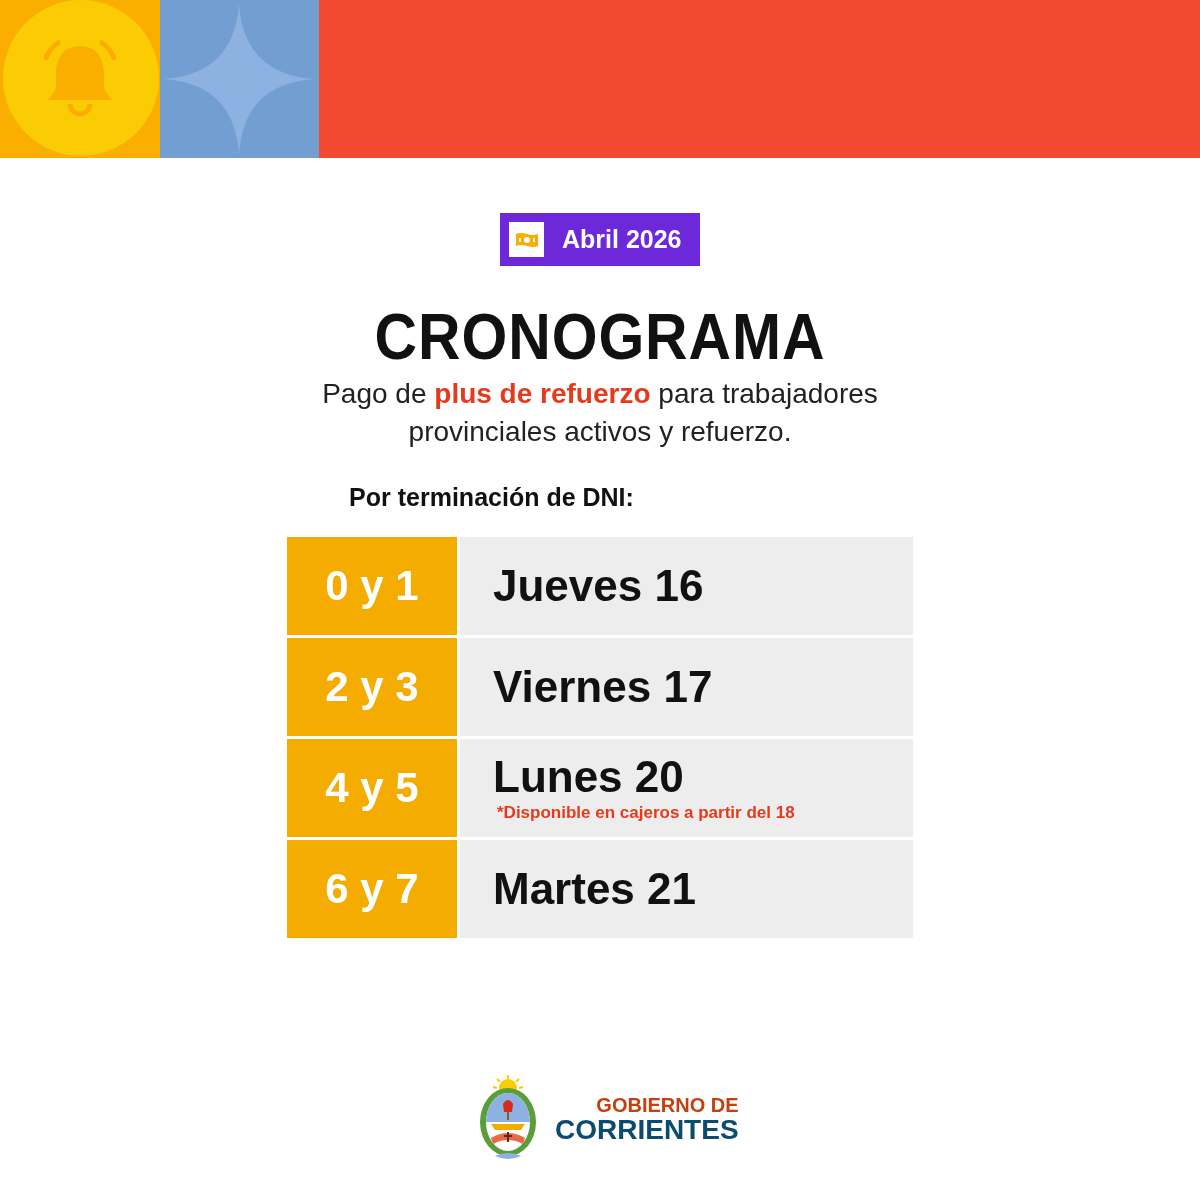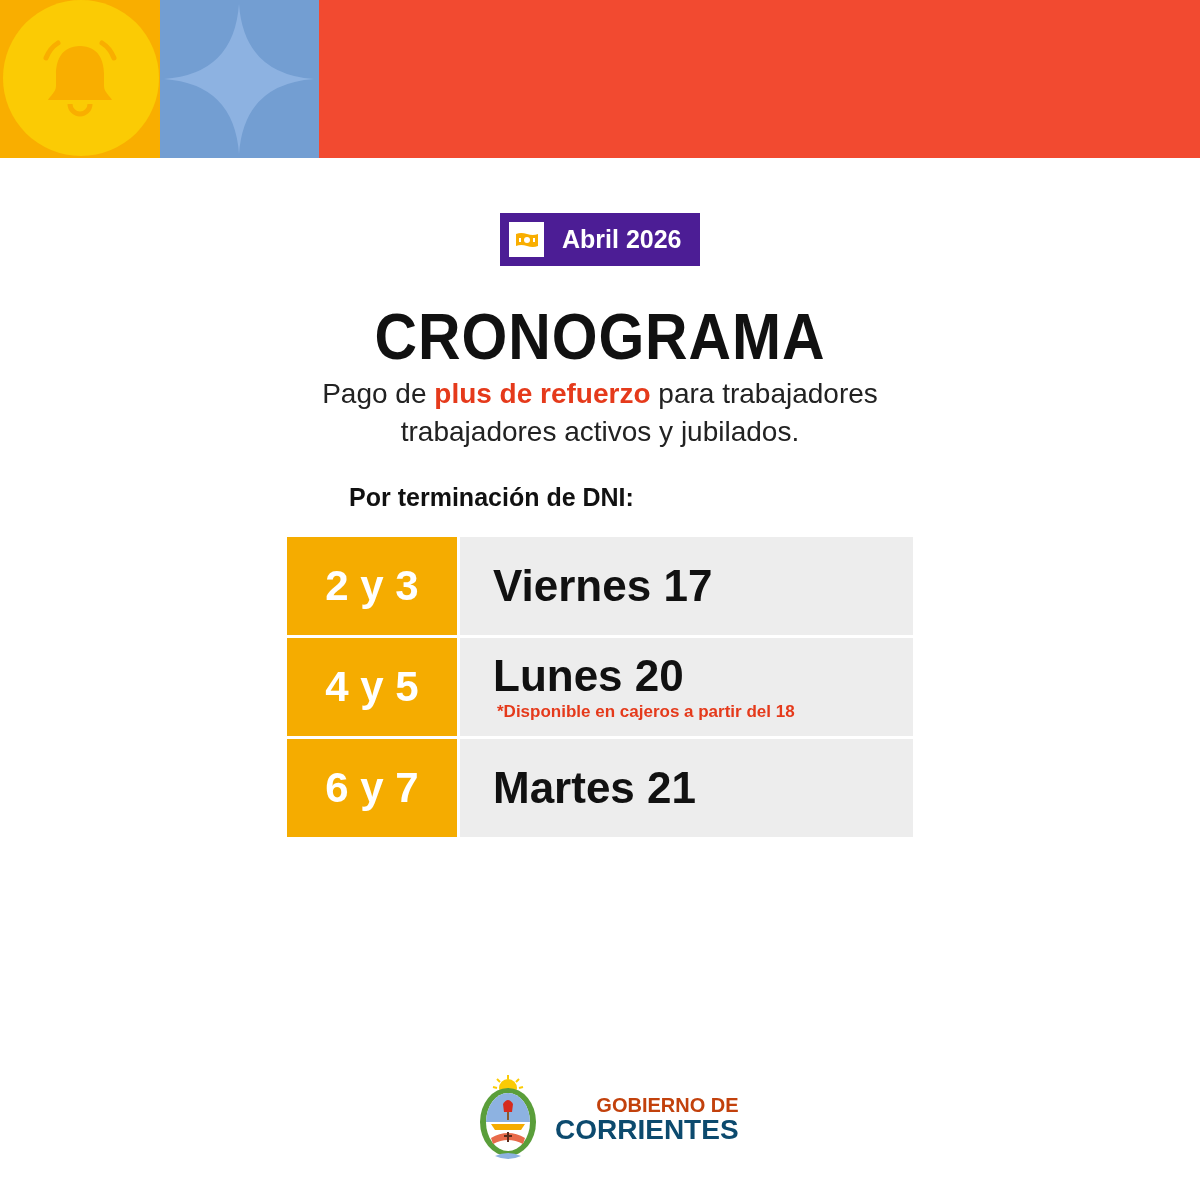"Abril 2026" .badge { background: #4c1d95 -> #6d28d9 }
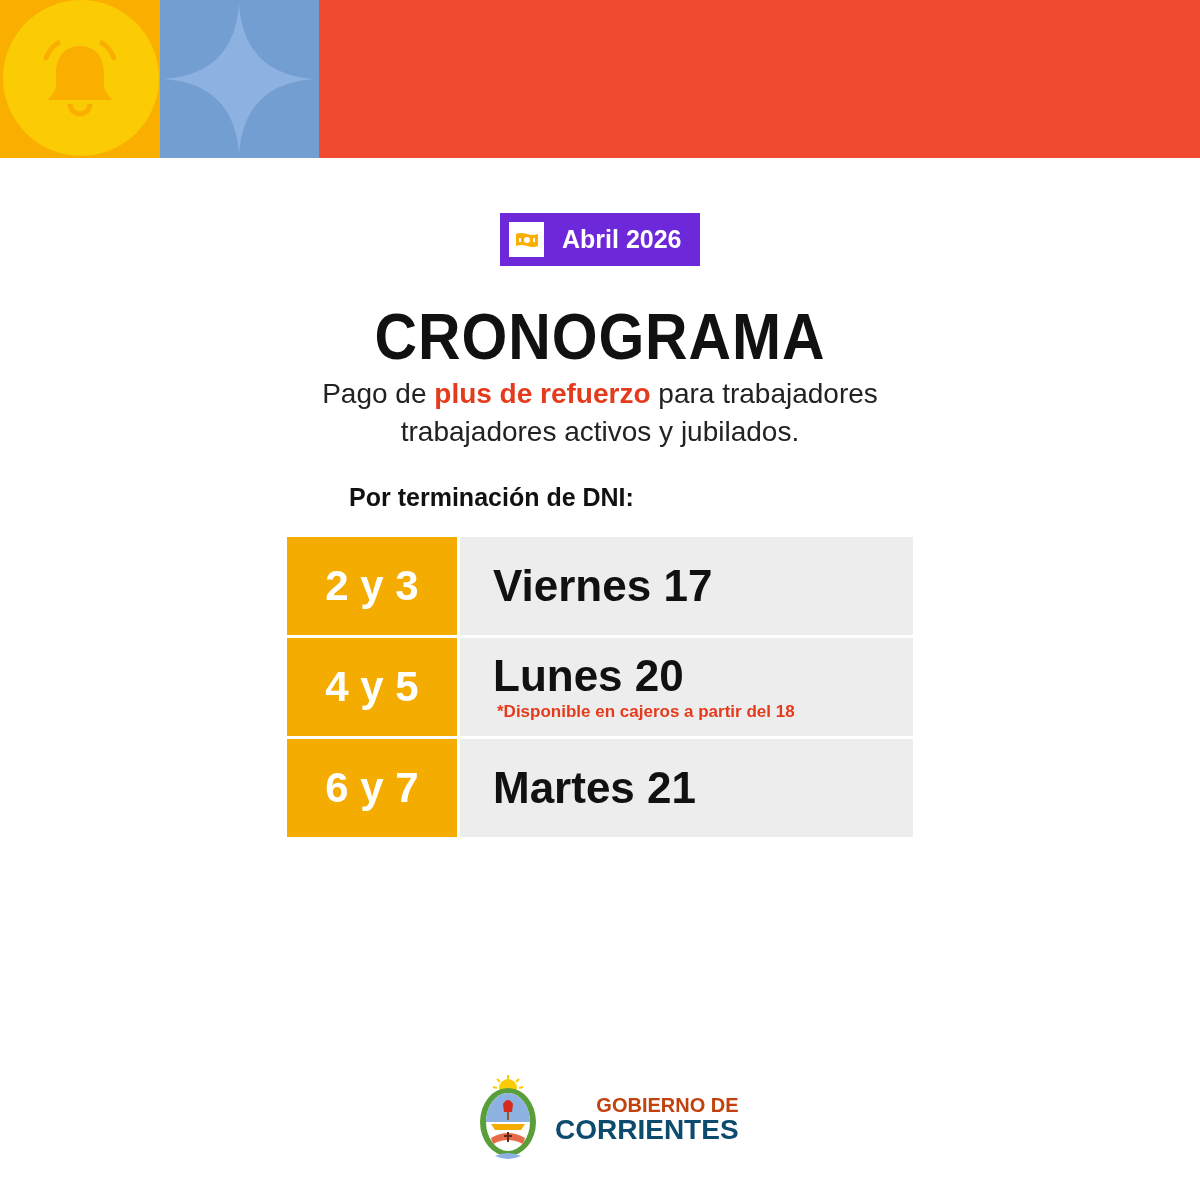"trabajadores activos y jubilados." span { text: trabajadores activos y jubilados -> provinciales activos y refuerzo }
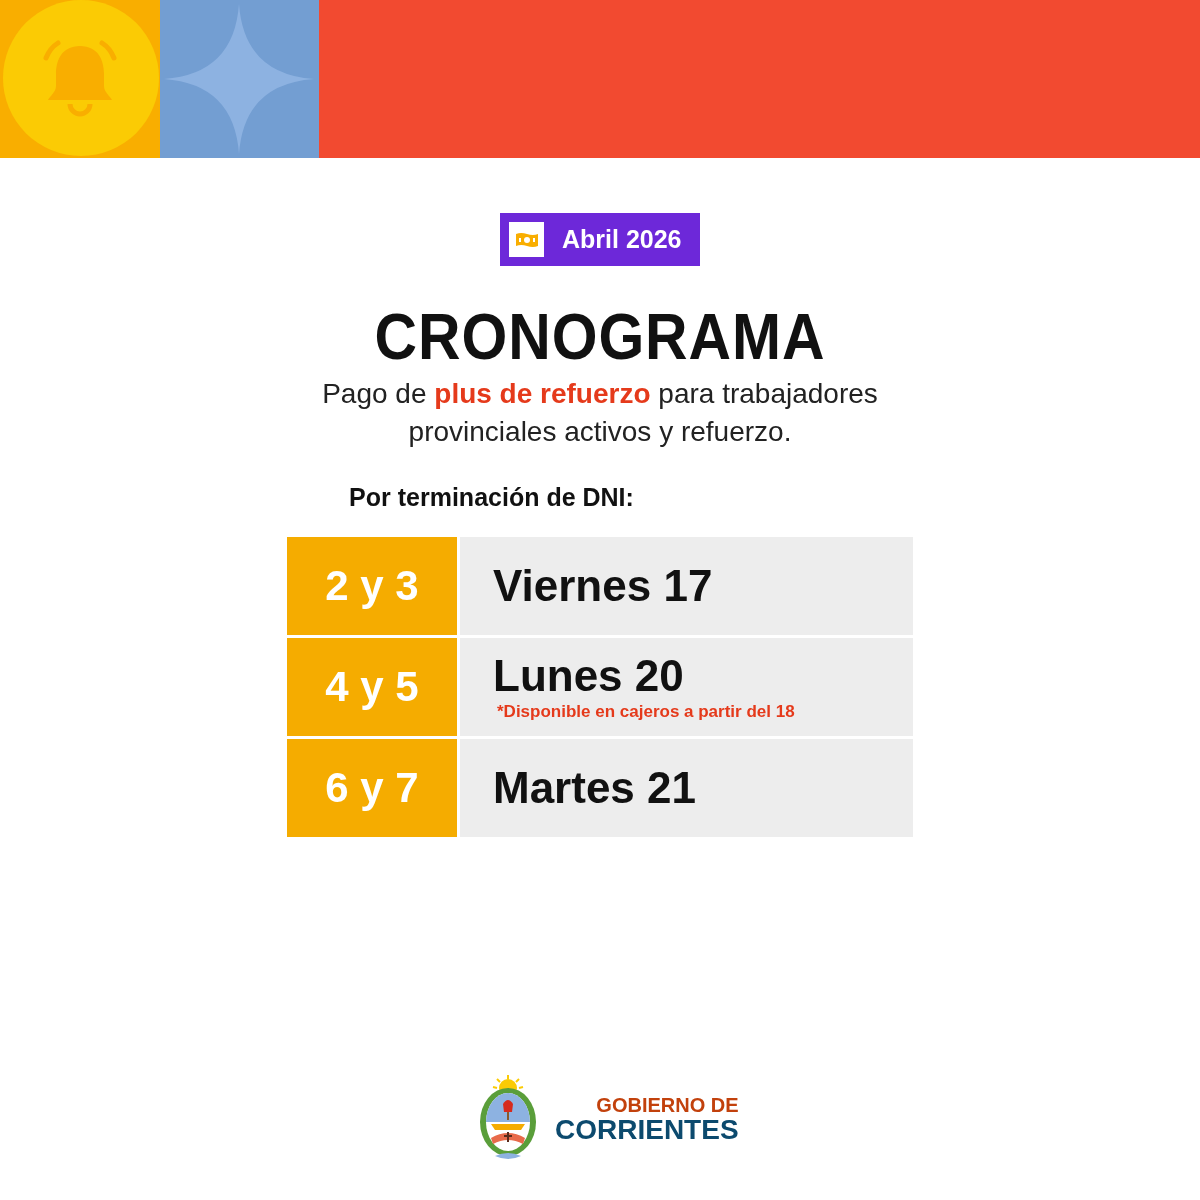"0 y 1" div.row { html: none -> <div> <div>0 y 1</div> <div> <span>Jueves 16</span> </div> </div> }
